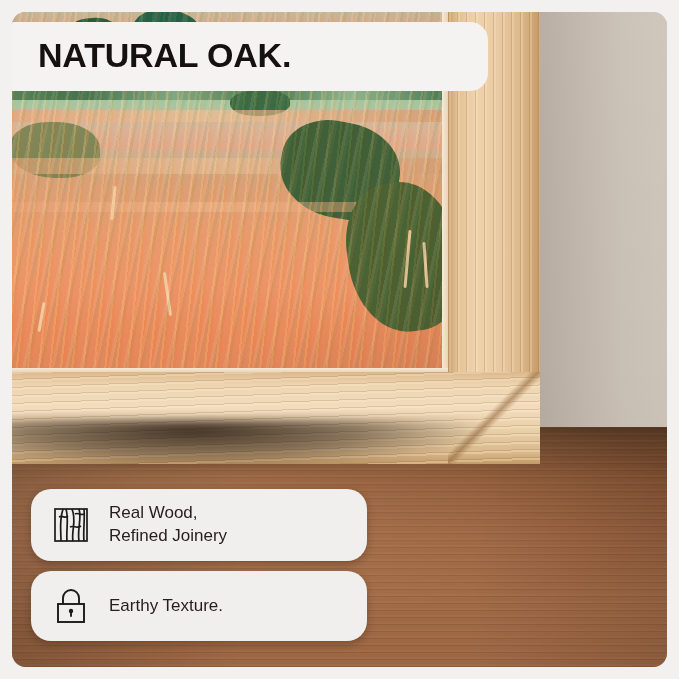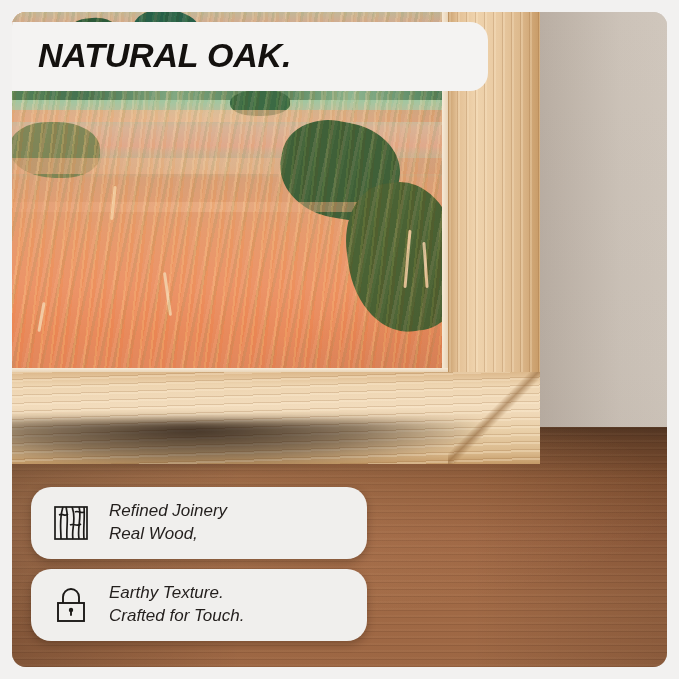"NATURAL OAK." #stage { font-style: italic -> none }
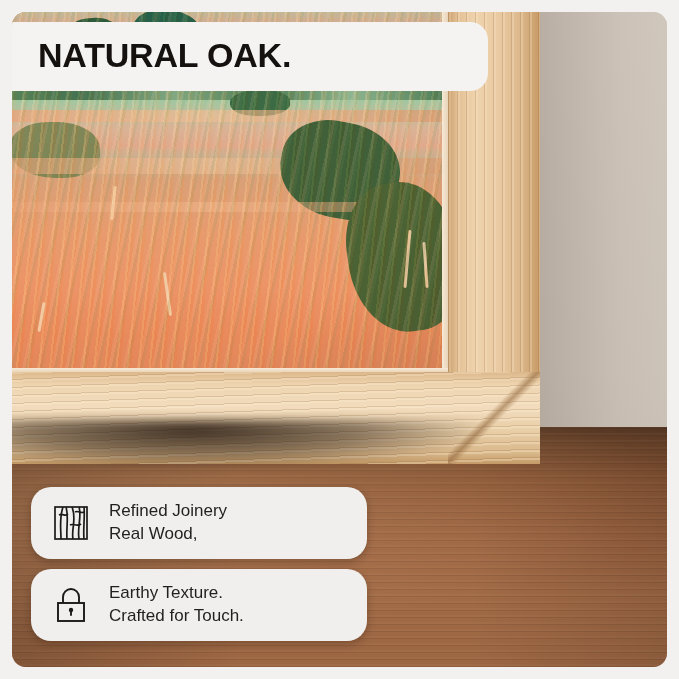"Refined Joinery" span { order: before "Real Wood," -> after "Real Wood," }
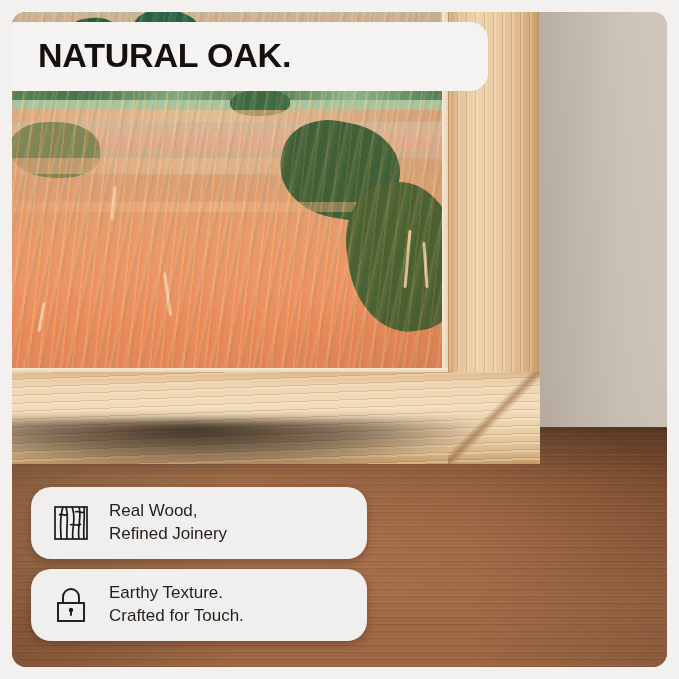"Crafted for Touch." span { html: <span>Crafted for Touch.</span> -> none }
